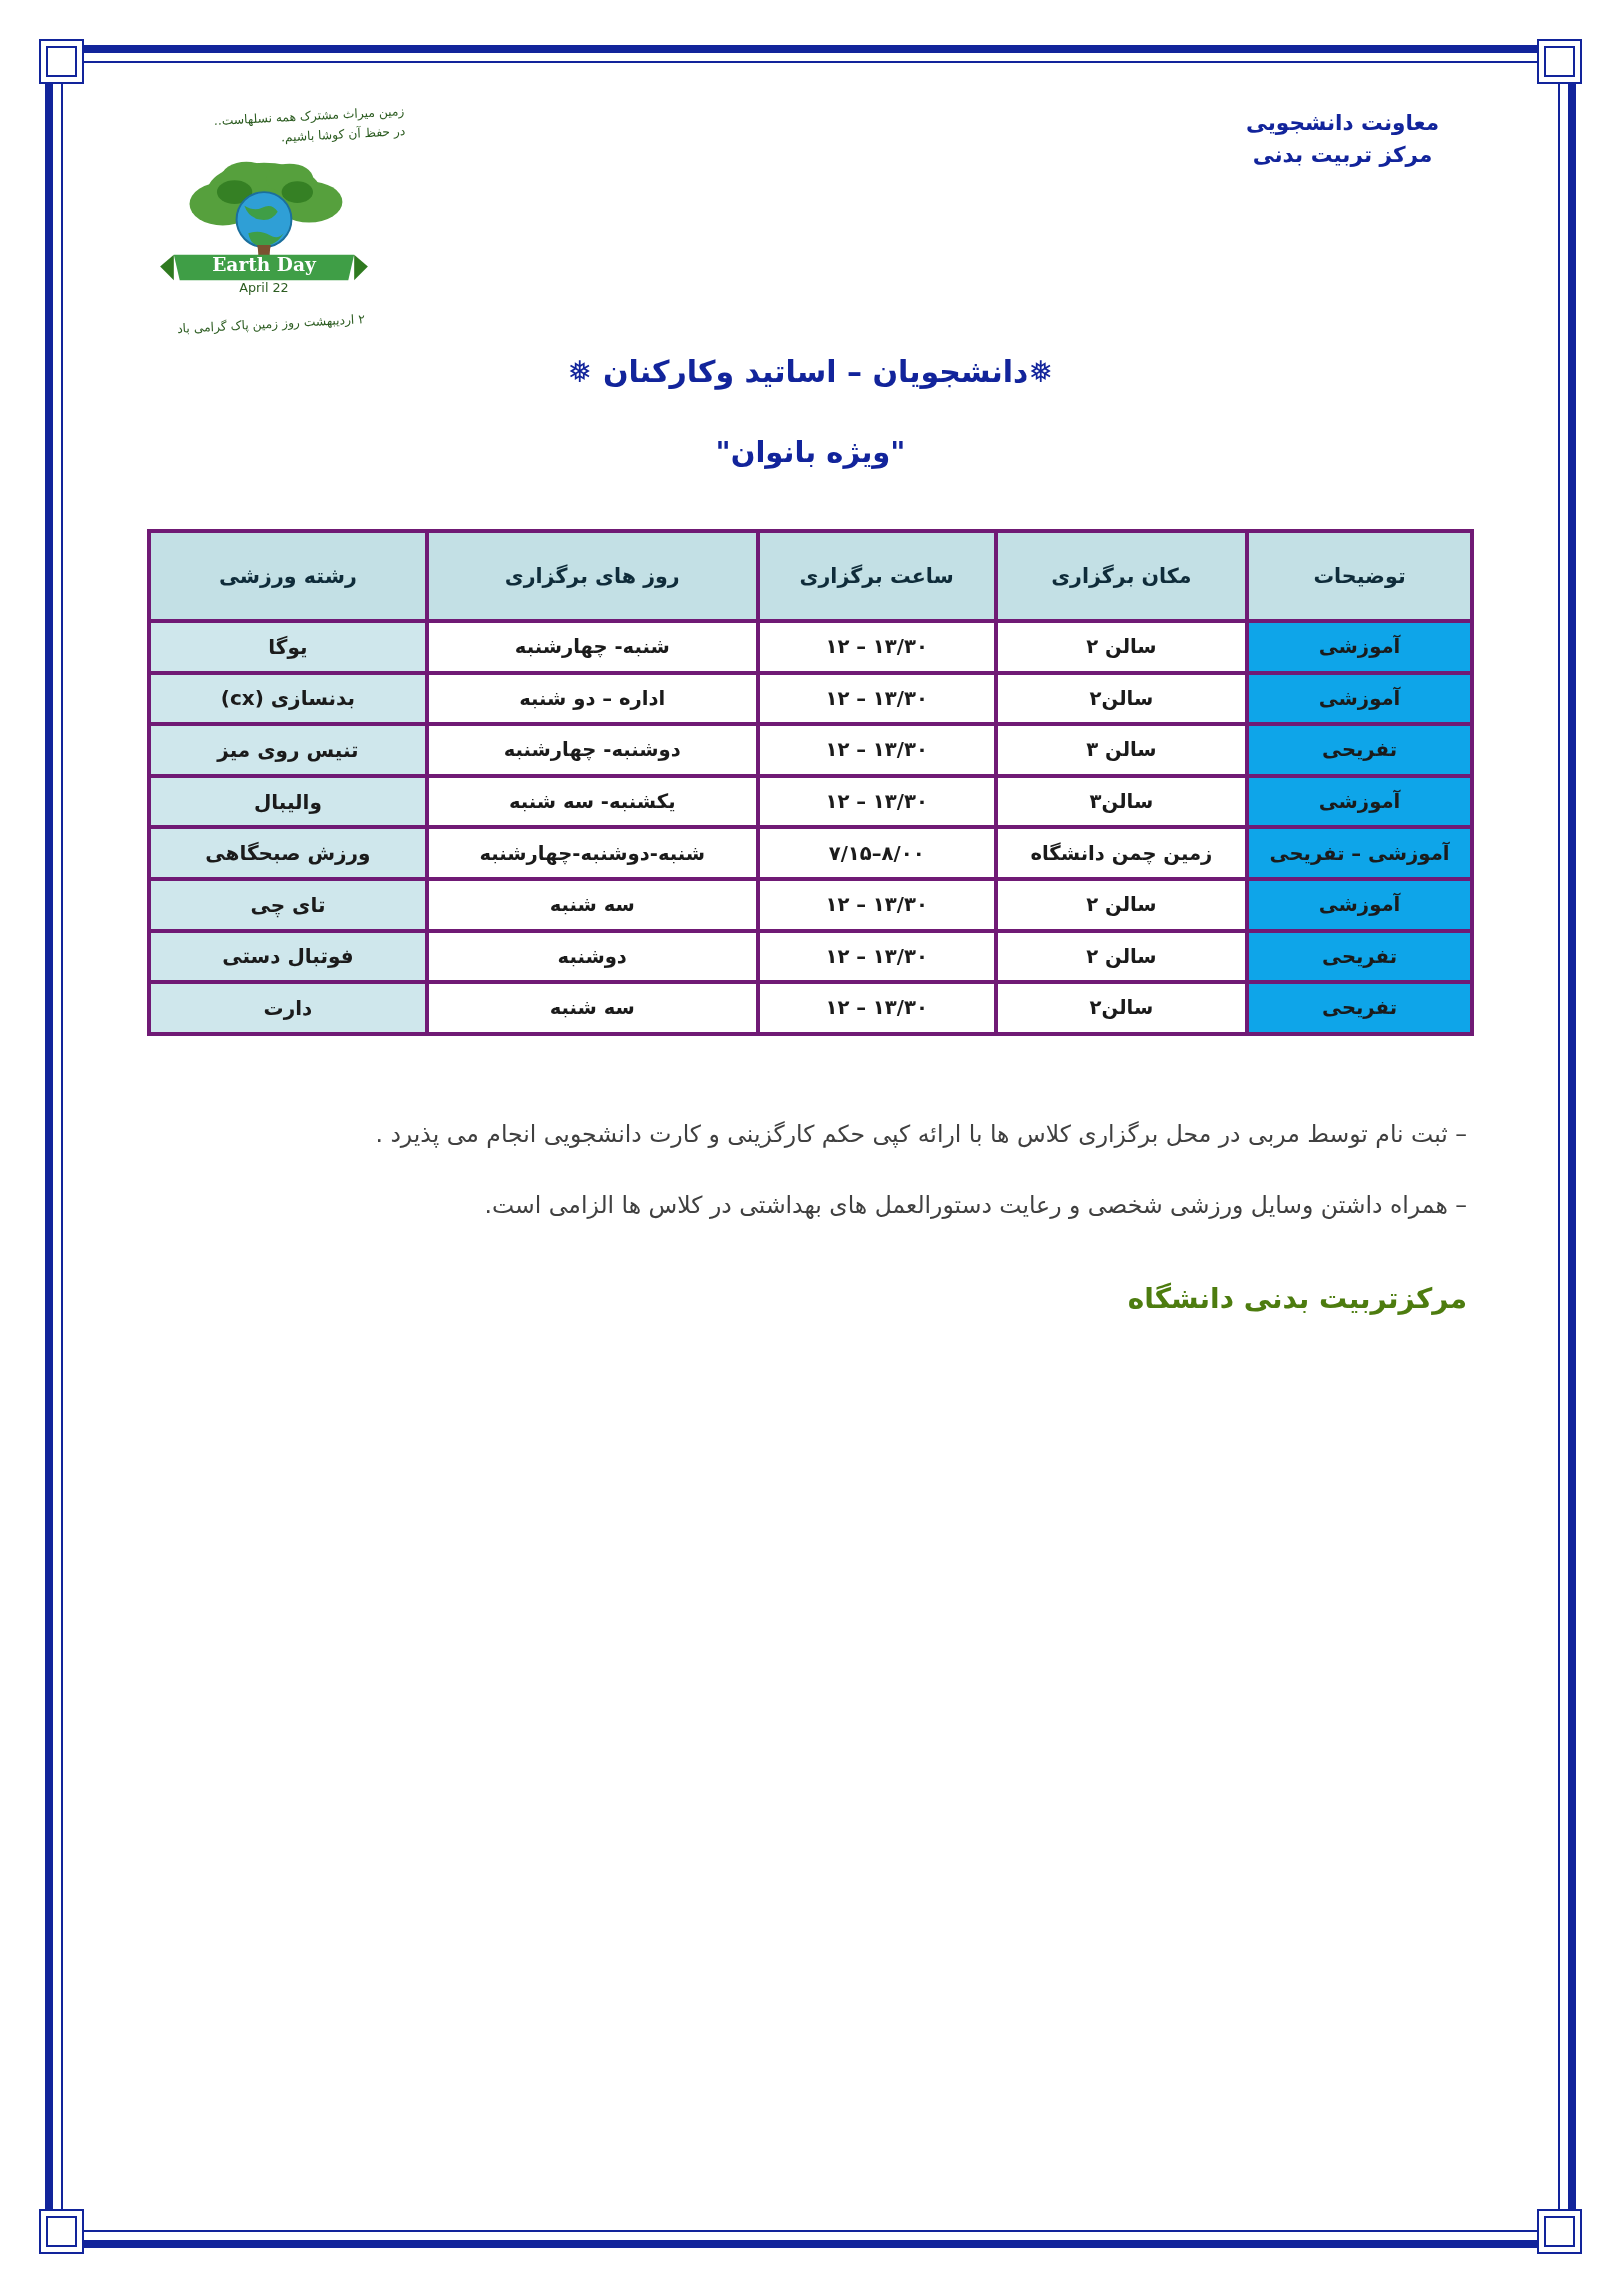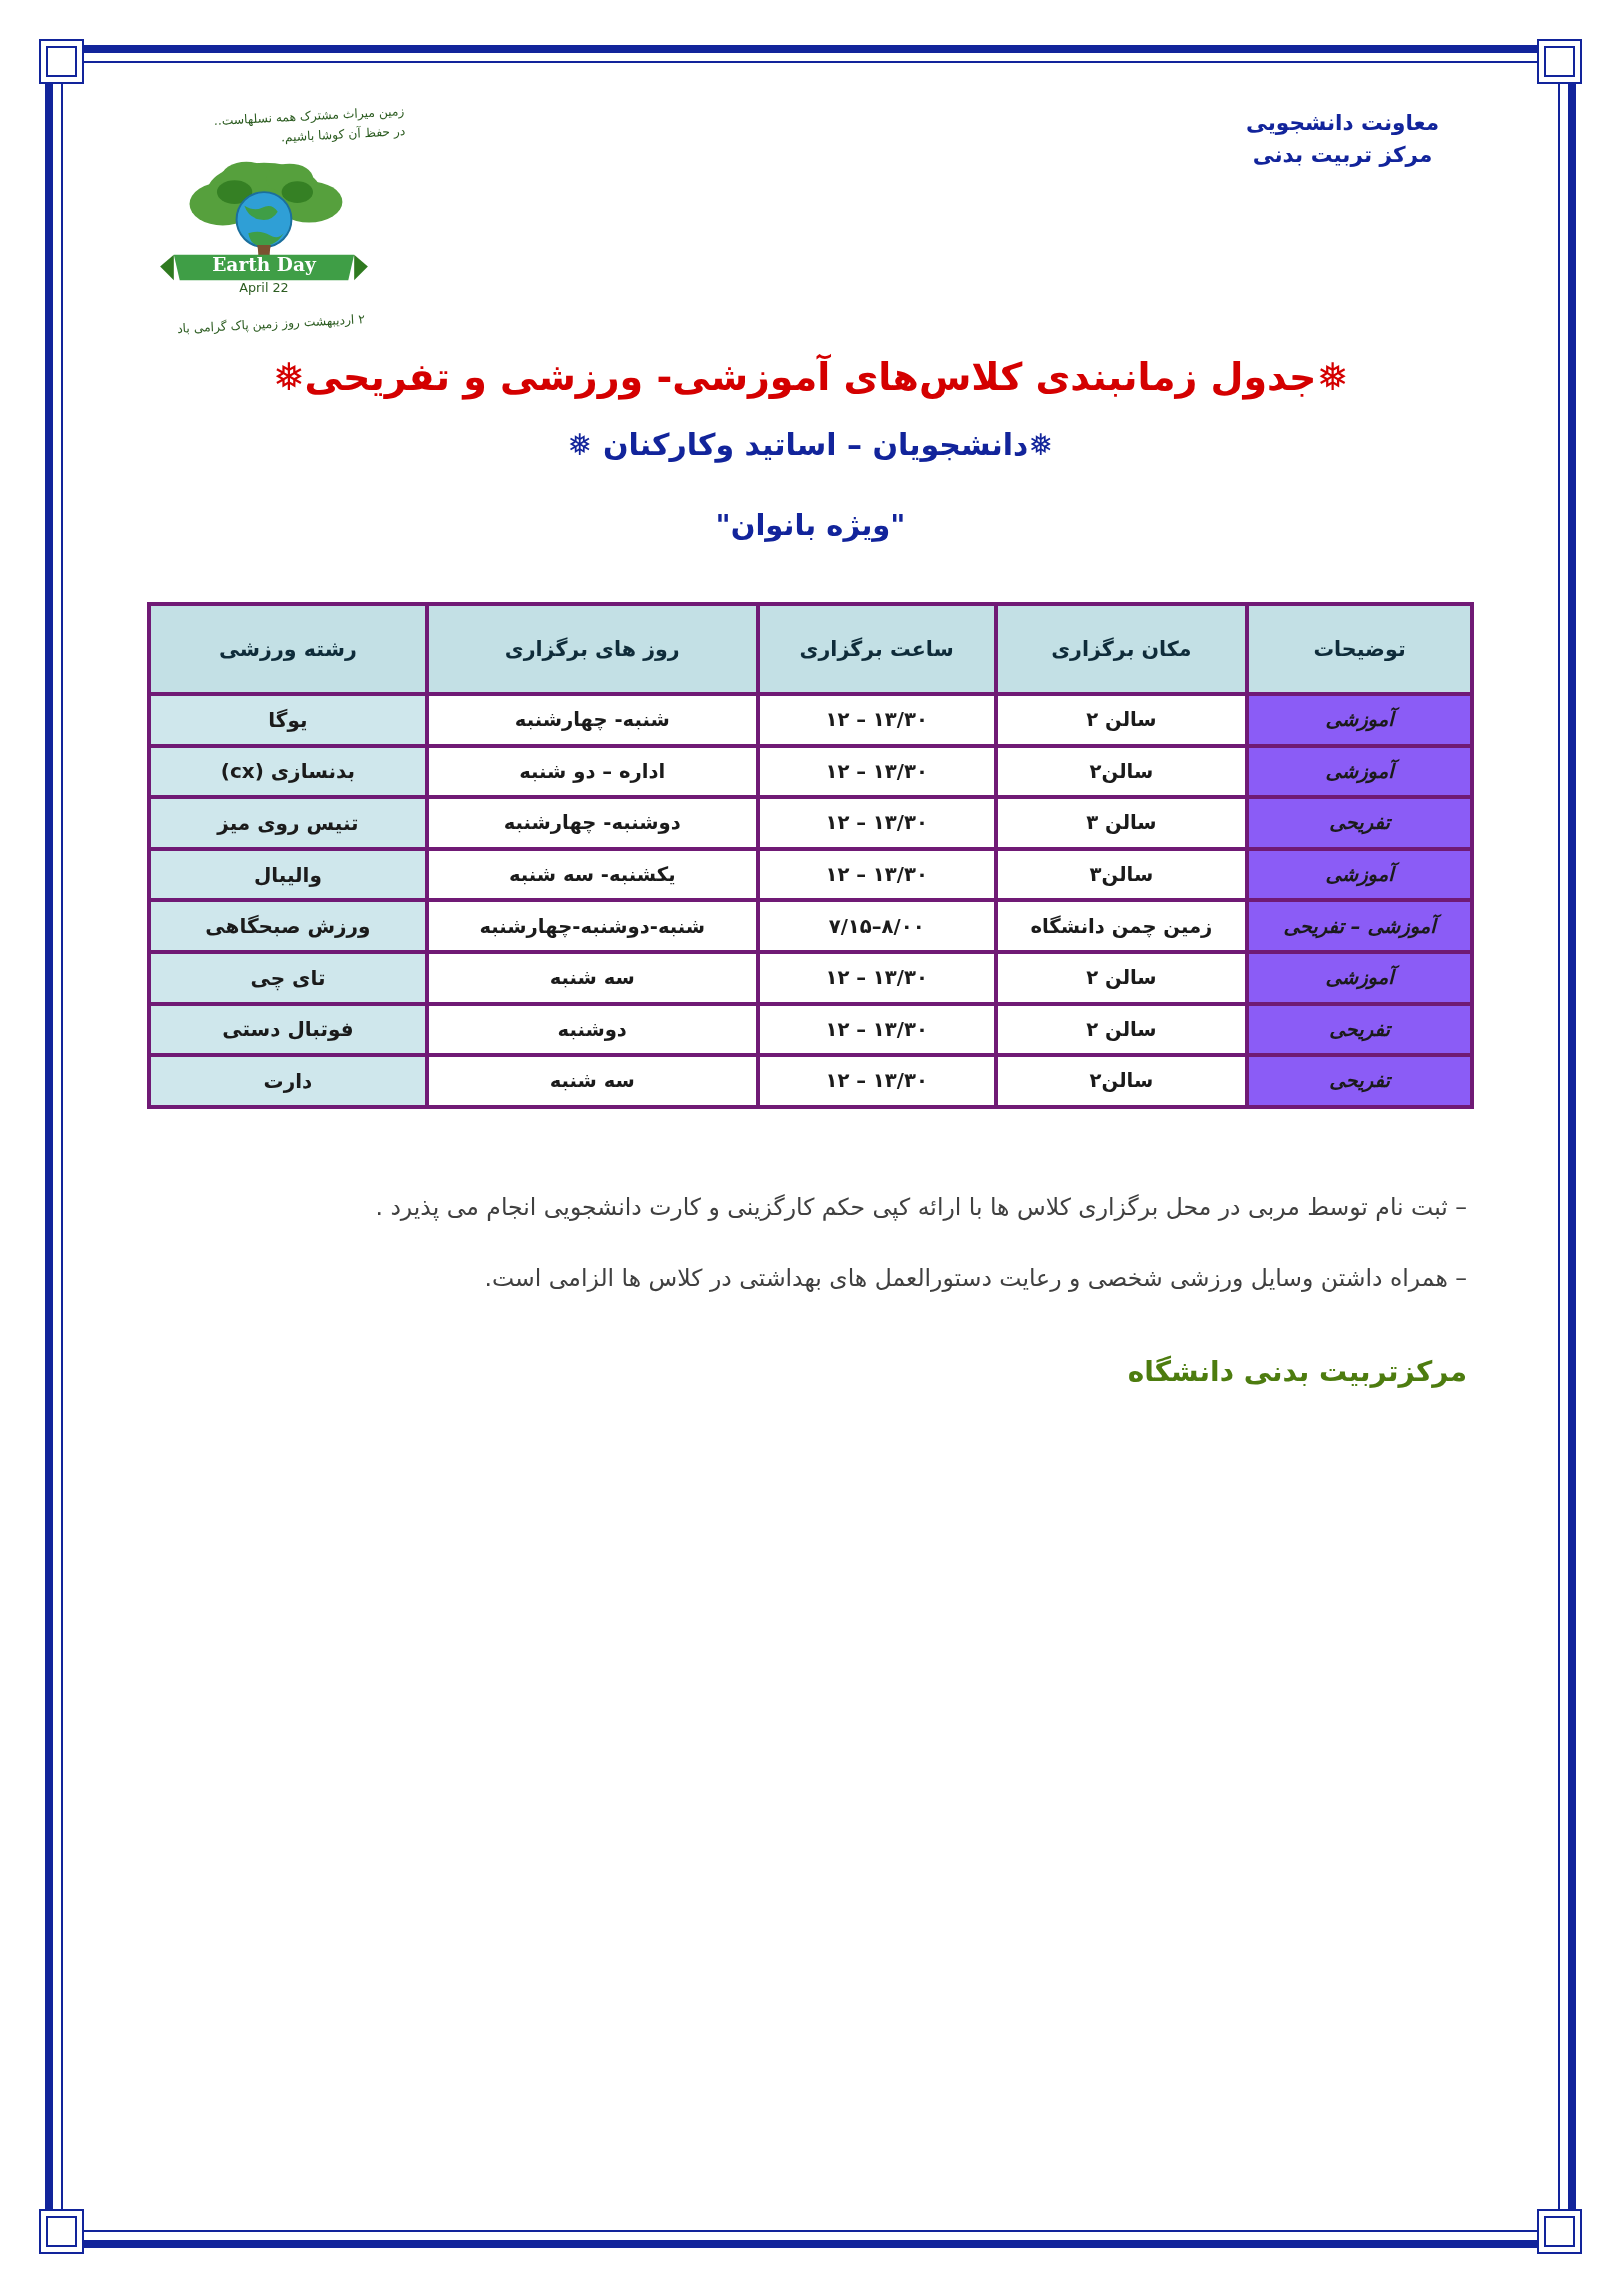"❅جدول زمانبندی کلاس‌های آموزشی- ورزشی" div.title-1 { html: <div>❅جدول زمانبندی کلاس‌های آموزشی- ورزشی و تفریحی❅</div> -> none }
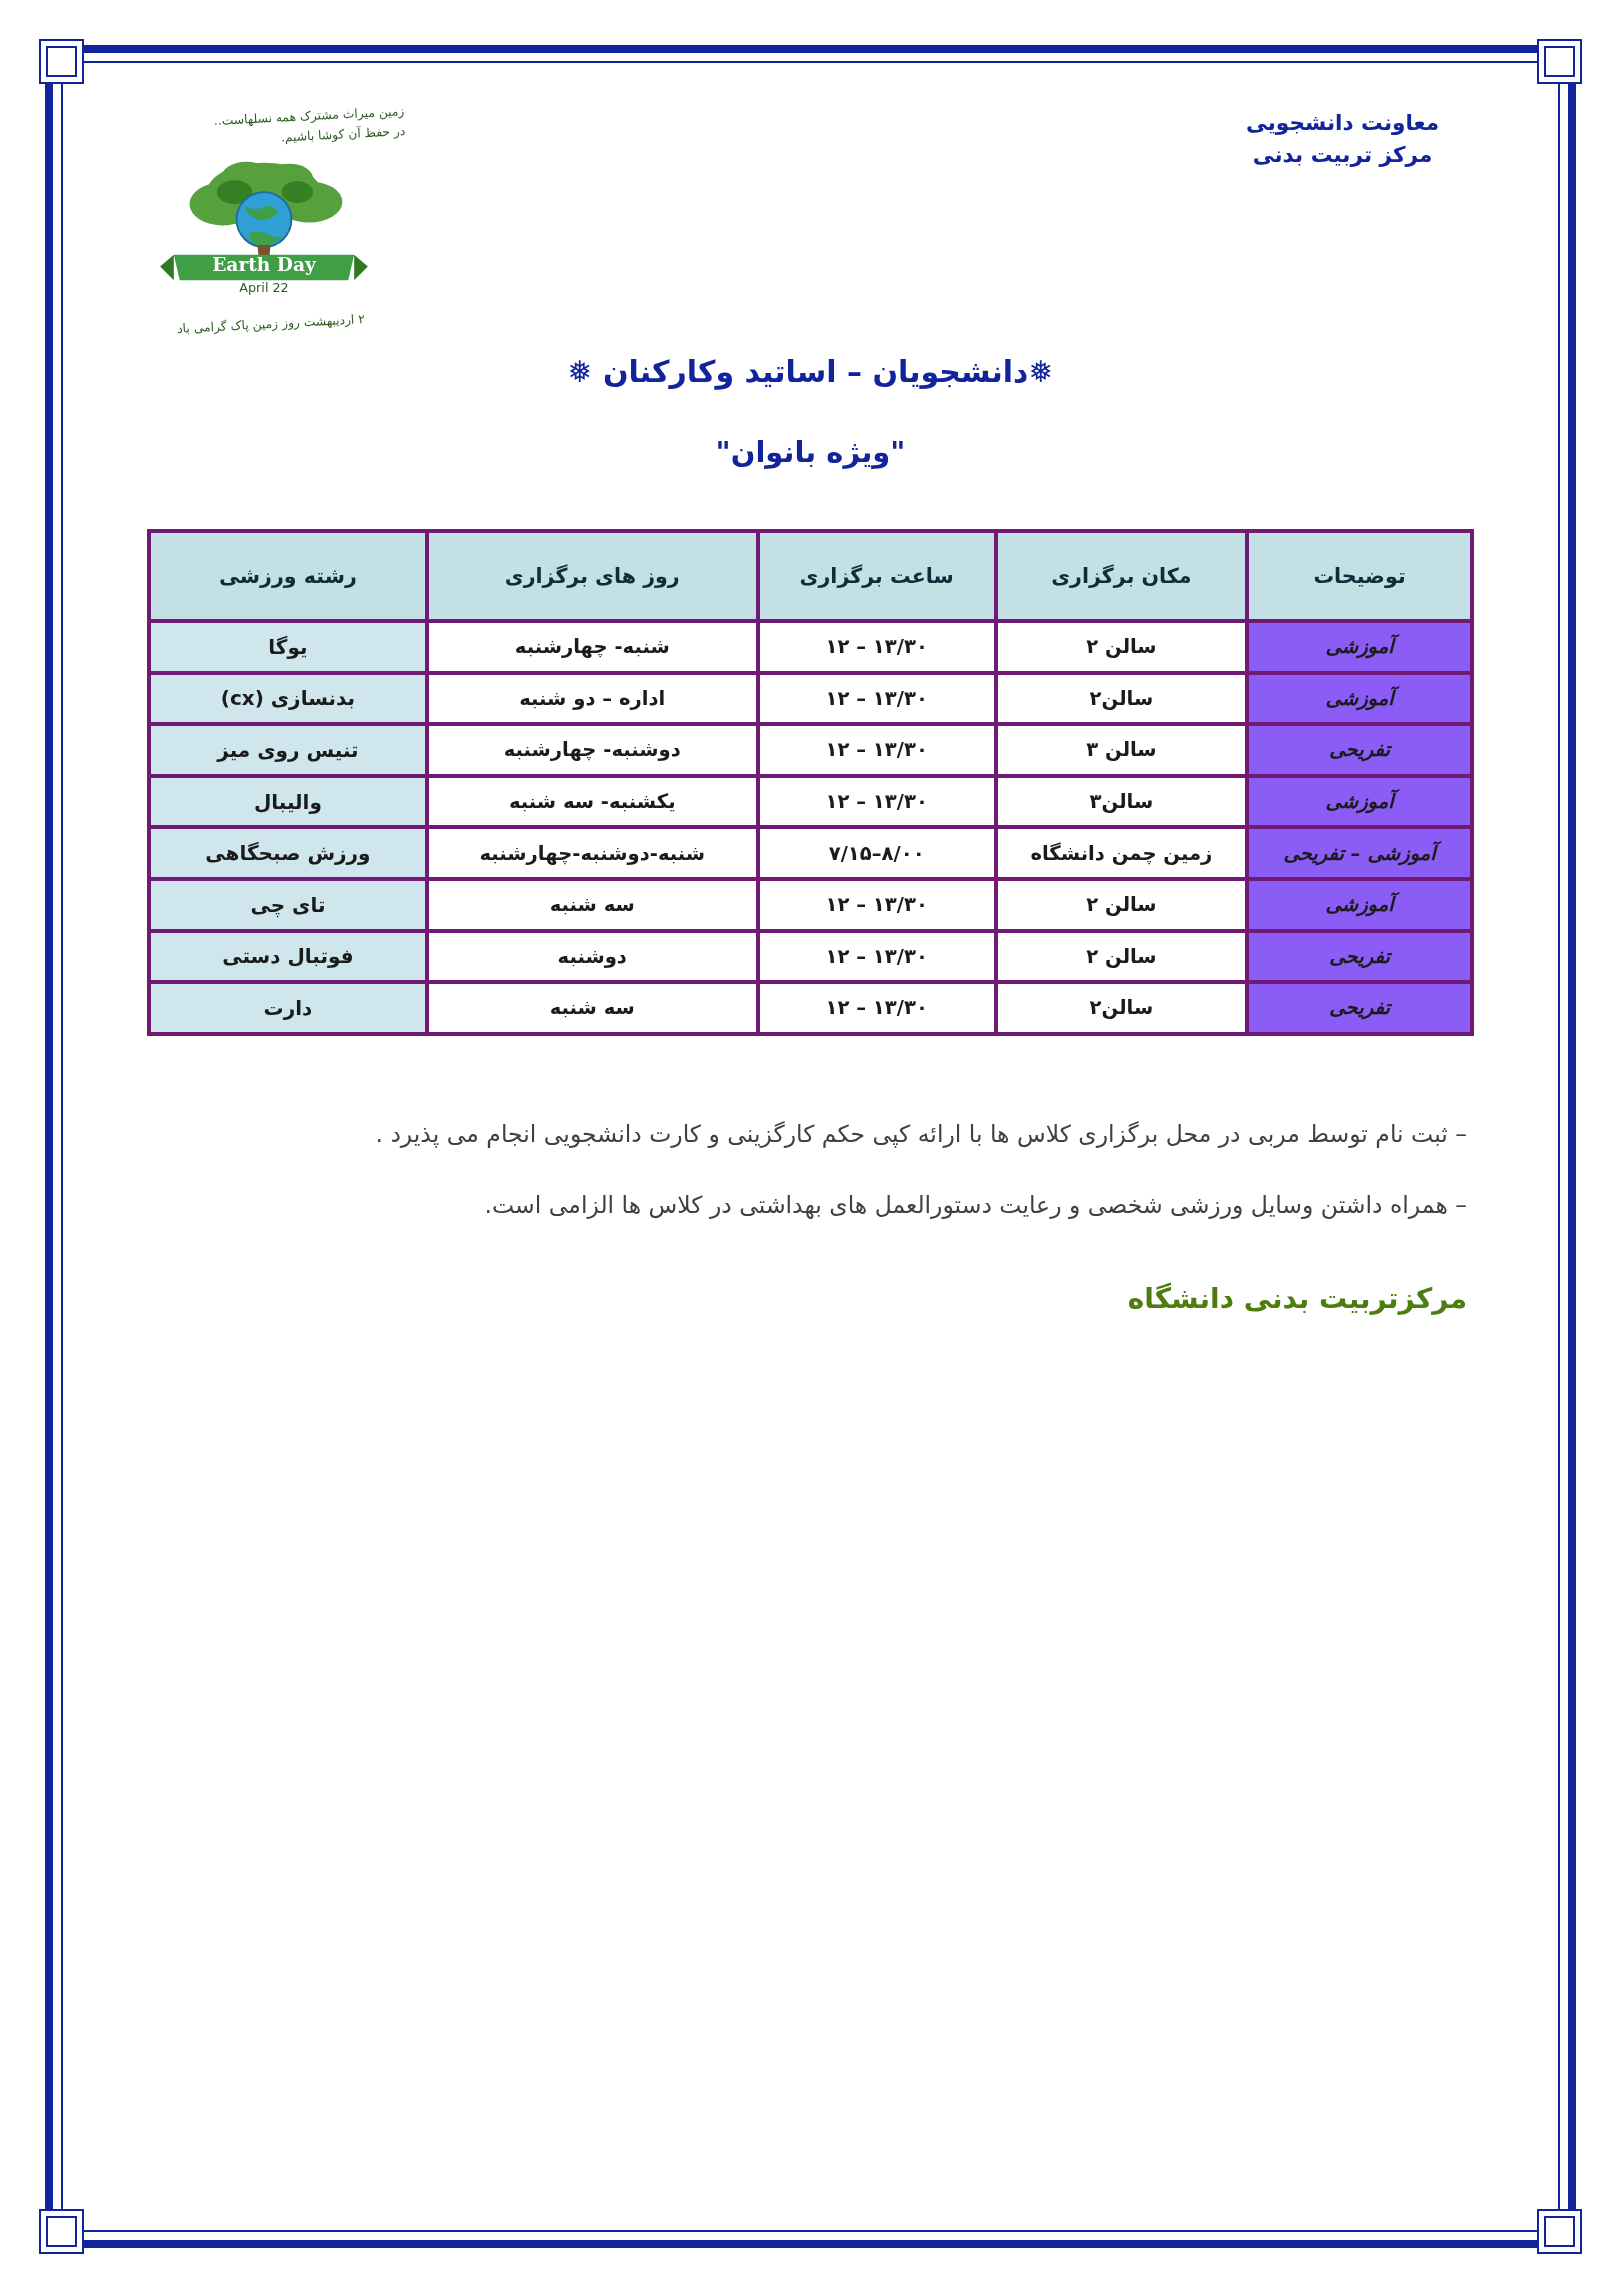"آموزشی" table.schedule td.c-note { background: #8b5cf6 -> #0ea5e9; font-style: italic -> none }
